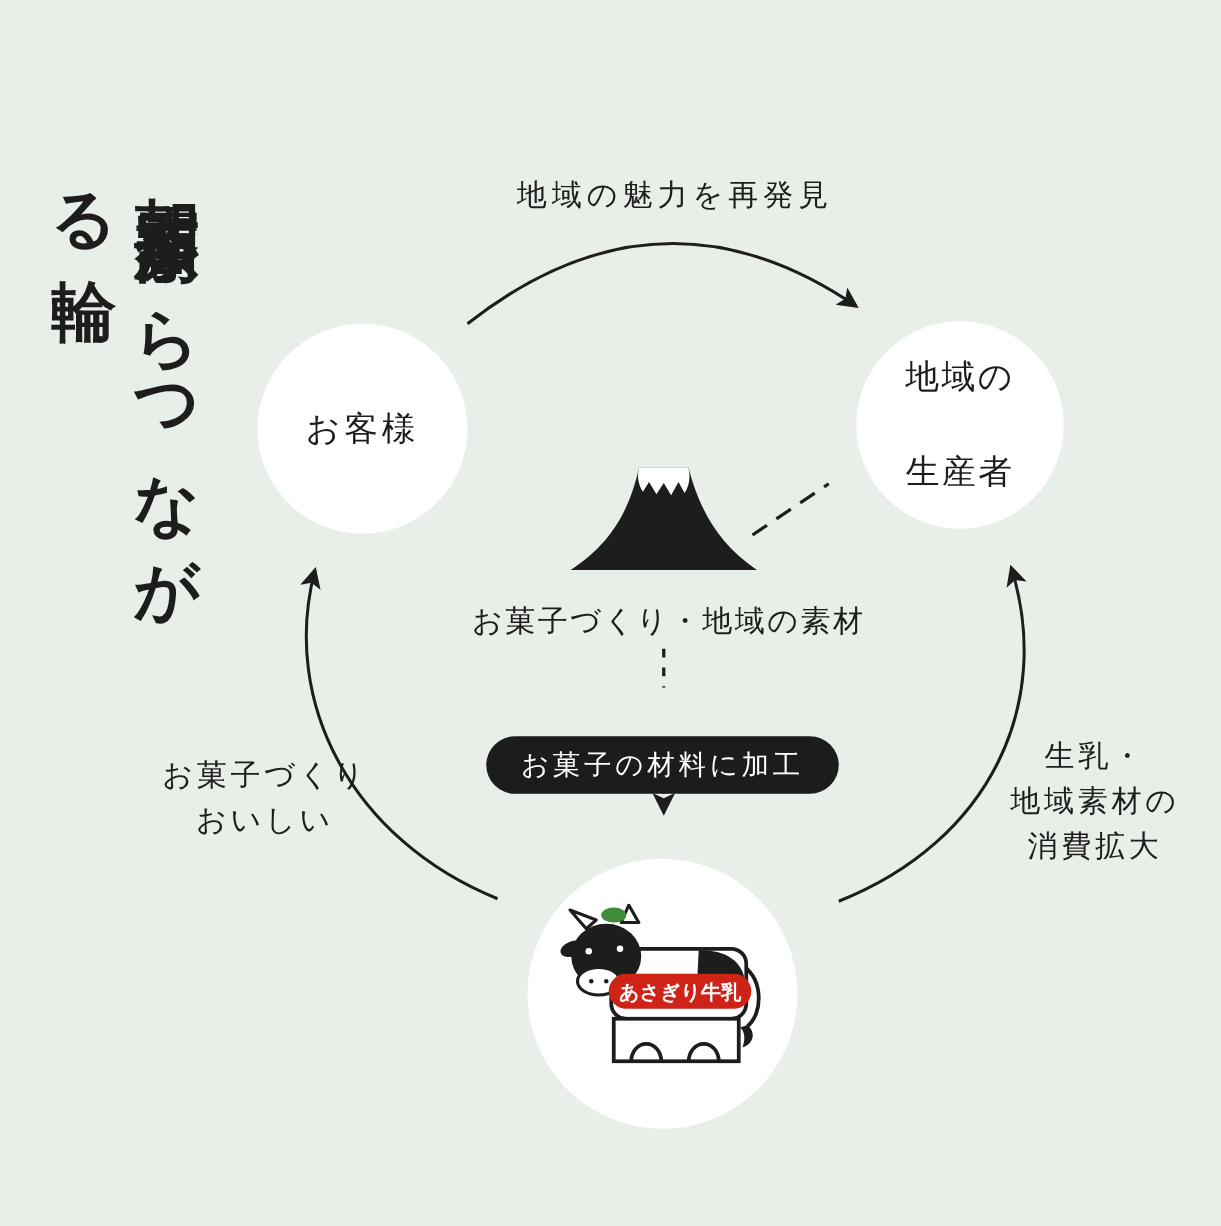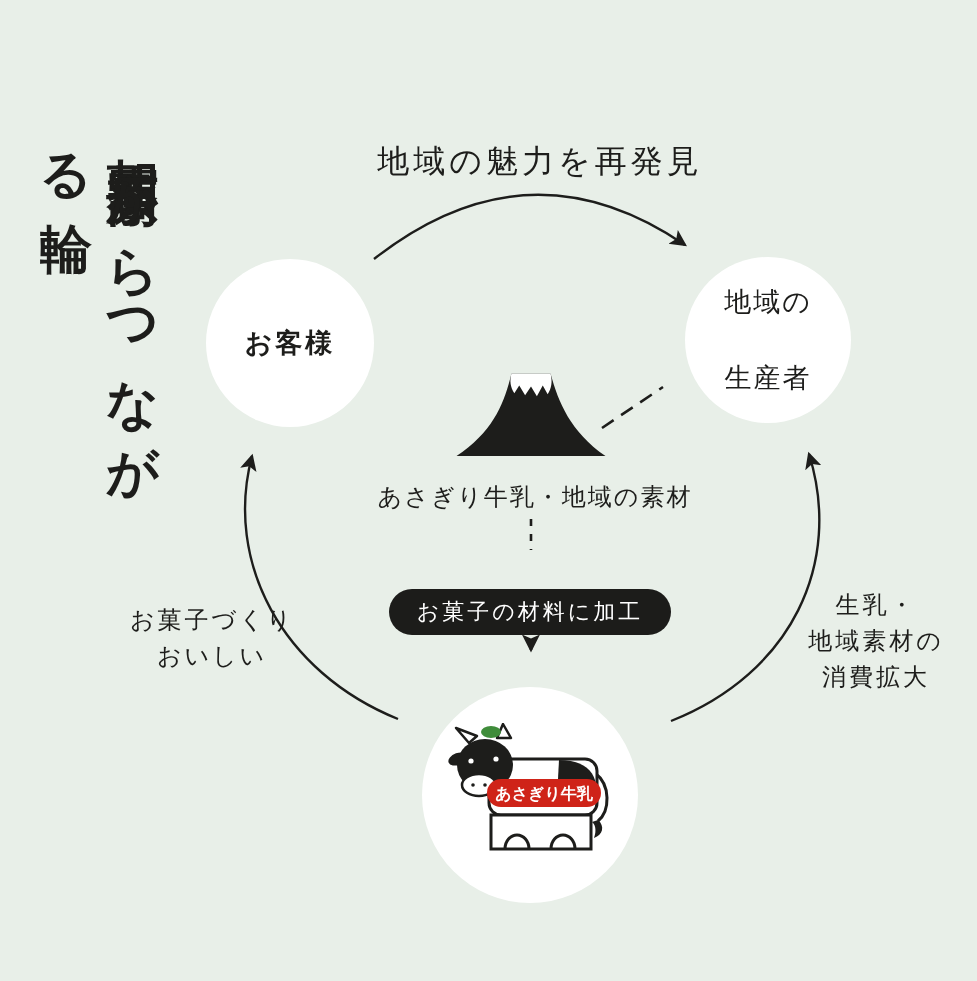"地域の魅力を再発見" .label-top { font-size: 32px -> 24px }
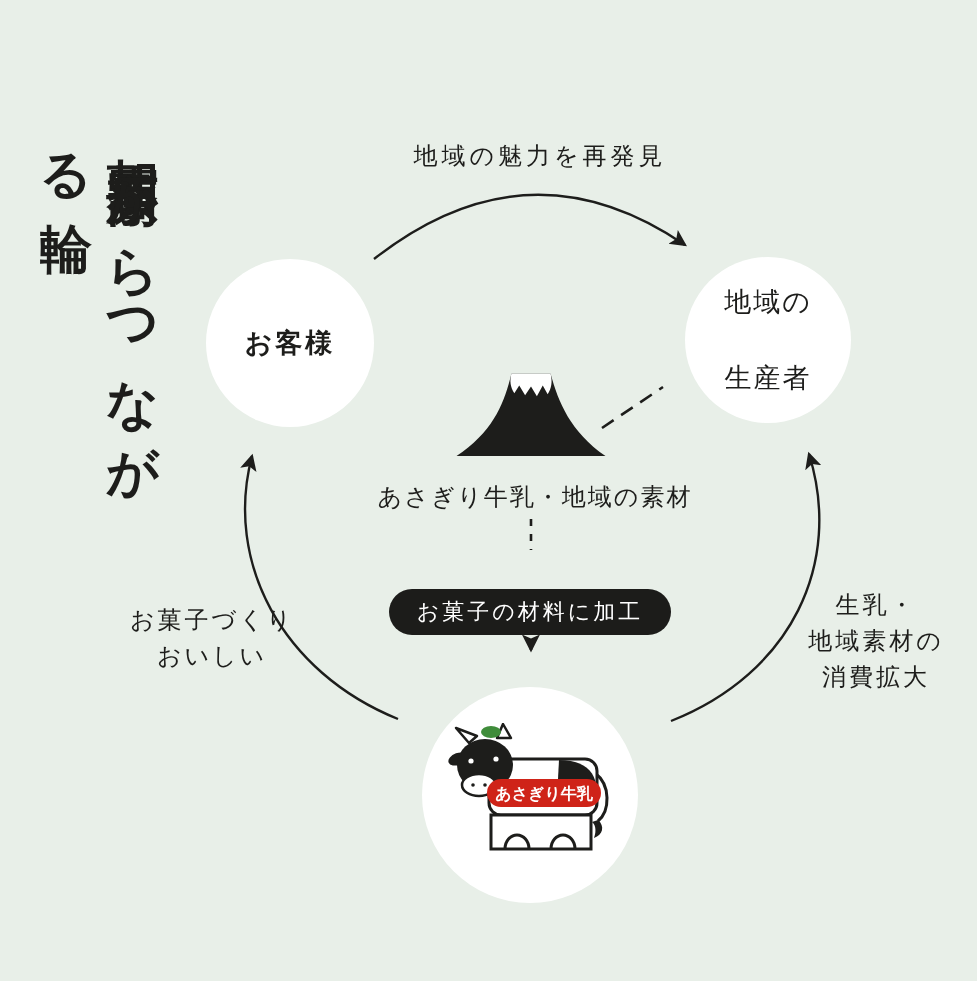"お客様" .node-customer { font-weight: bold -> none }
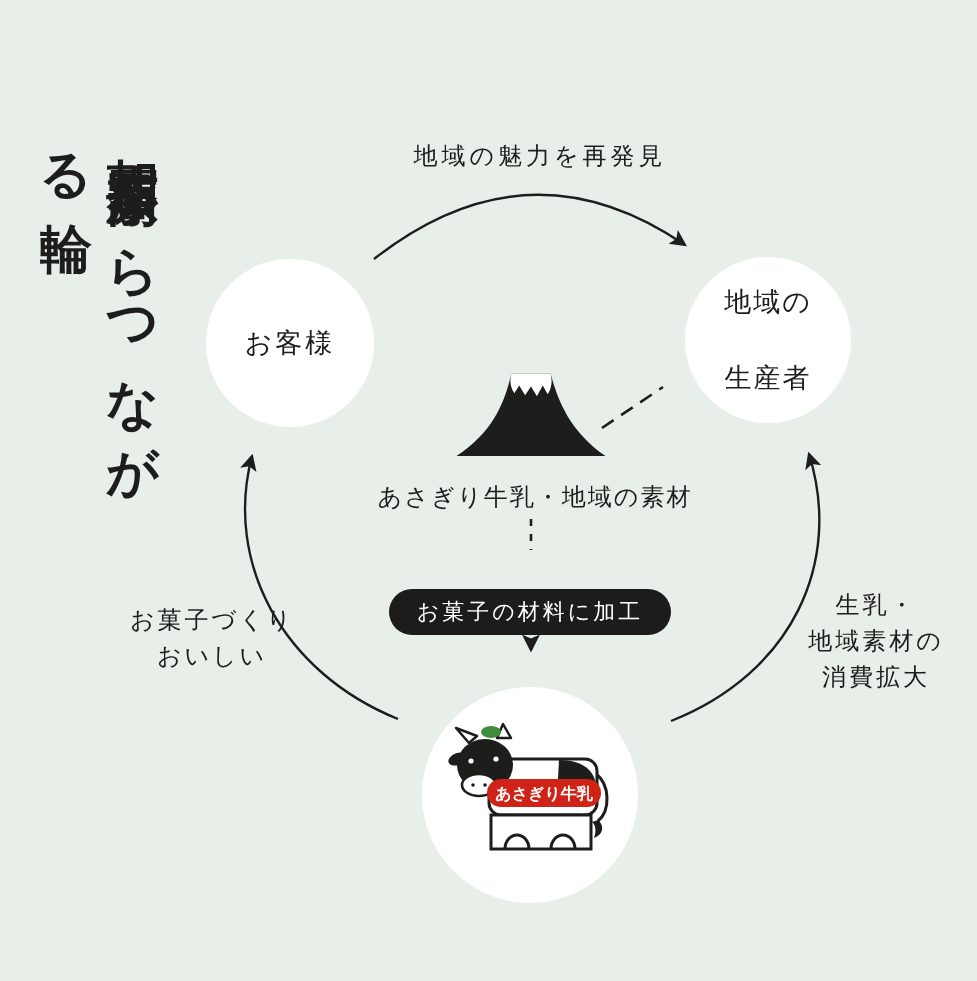"あさぎり牛乳・地域の素材" div.label { text: あさぎり牛乳 -> お菓子づくり }
